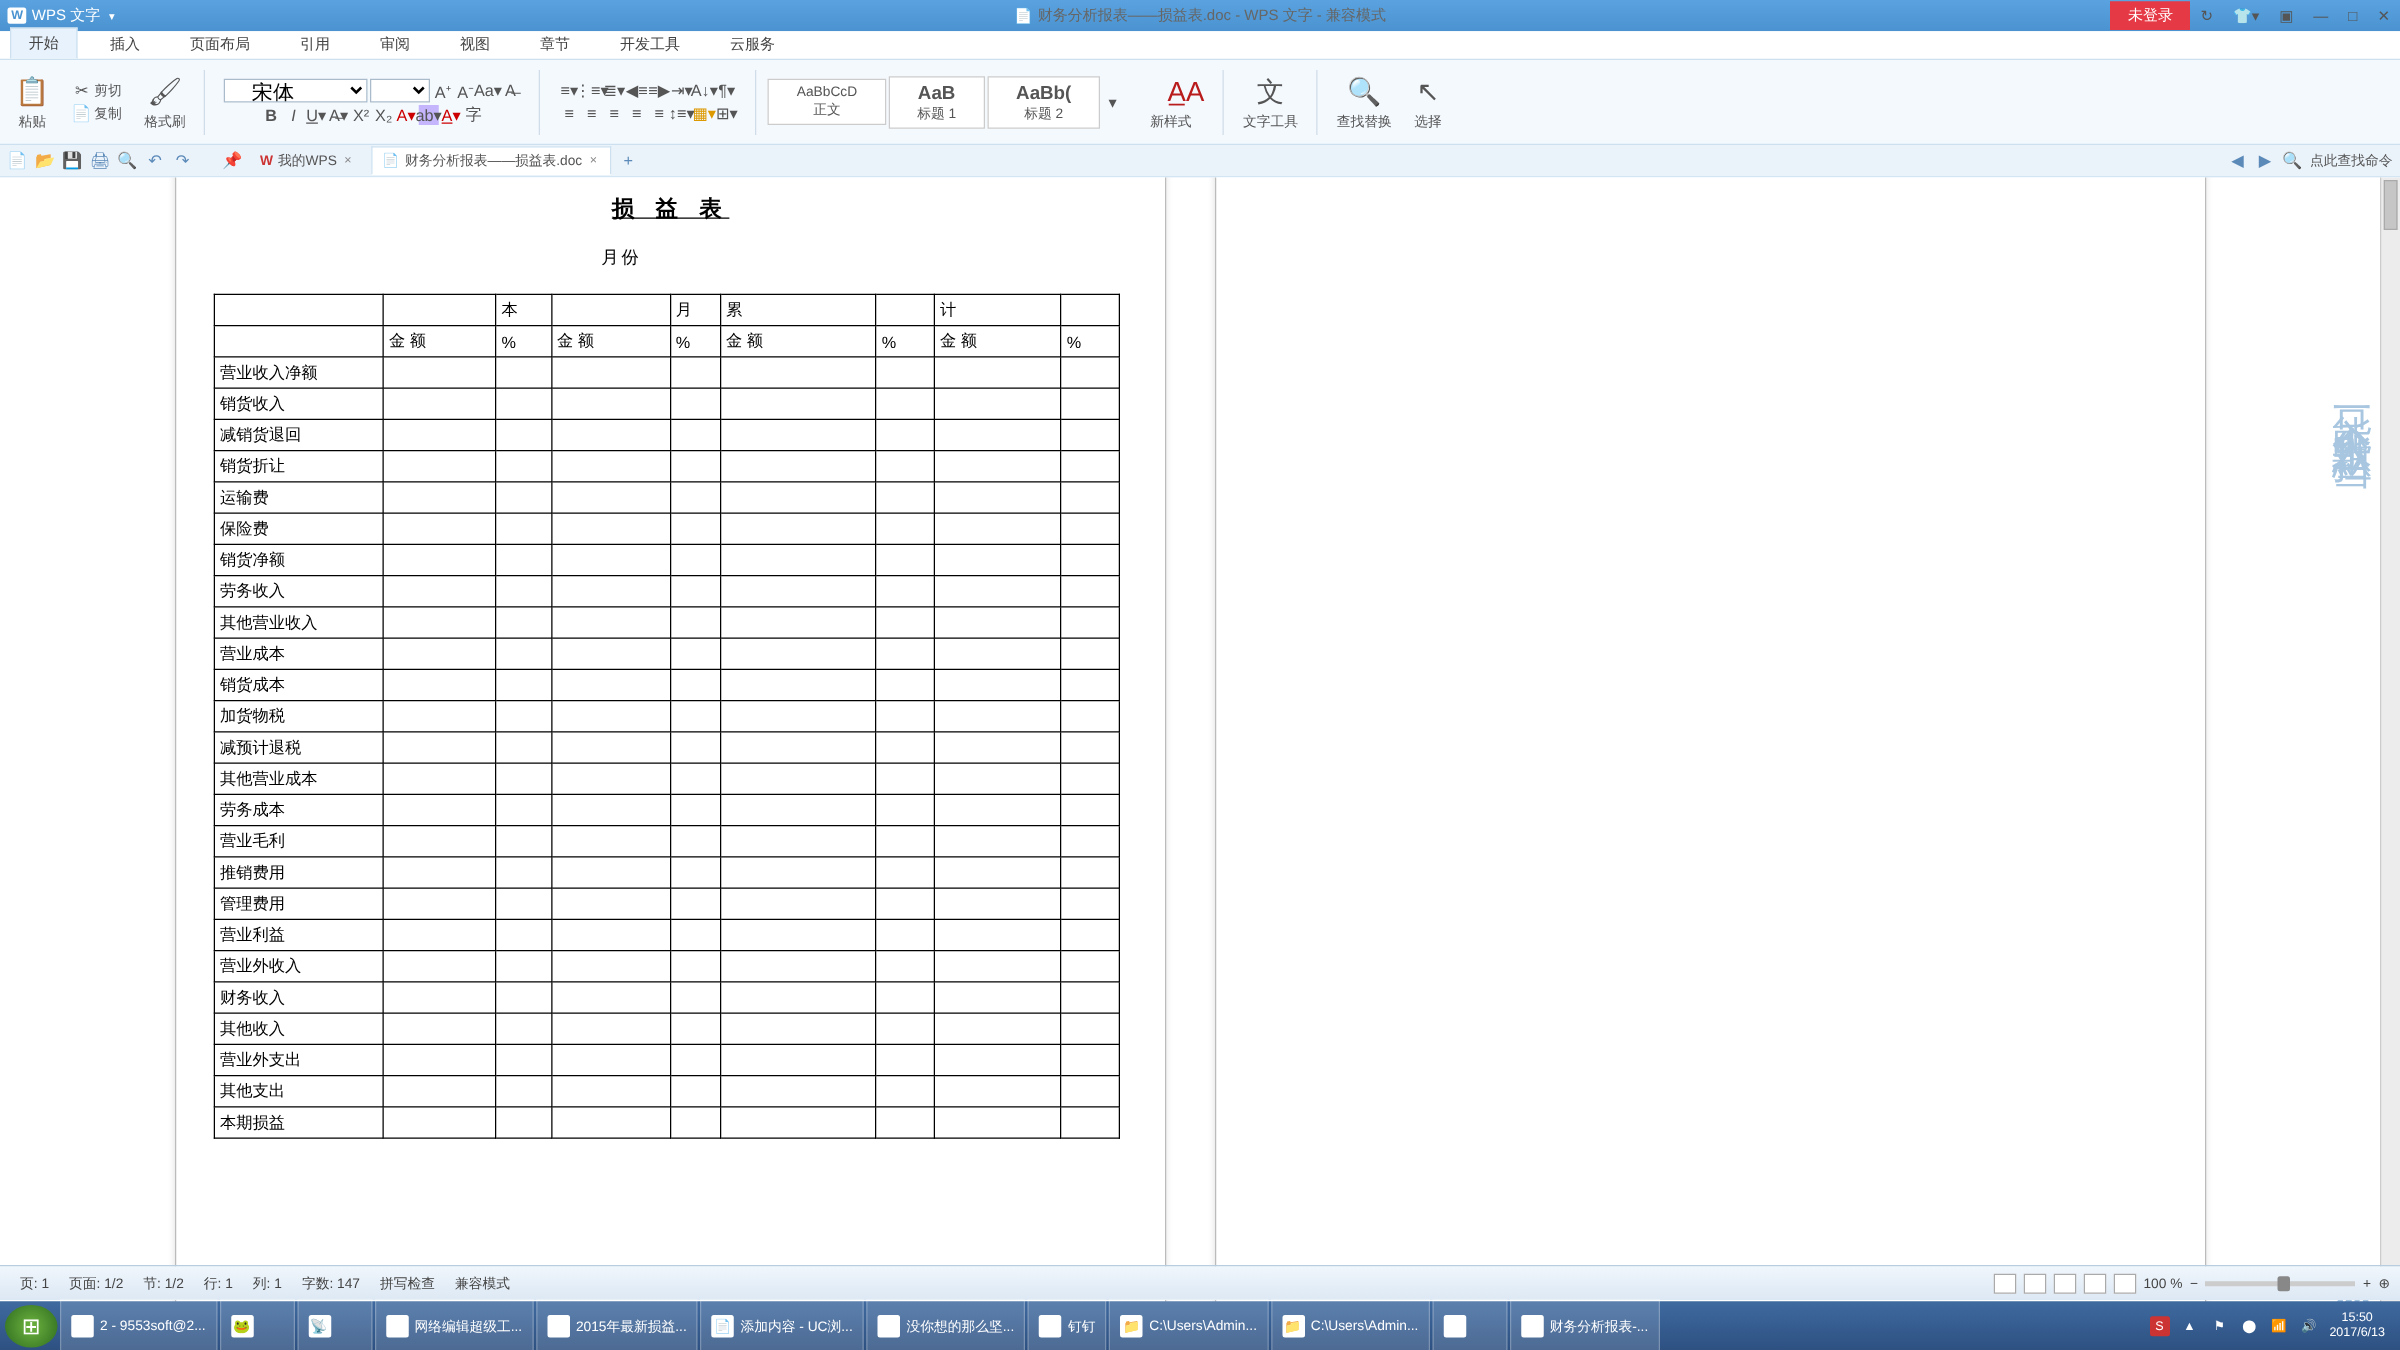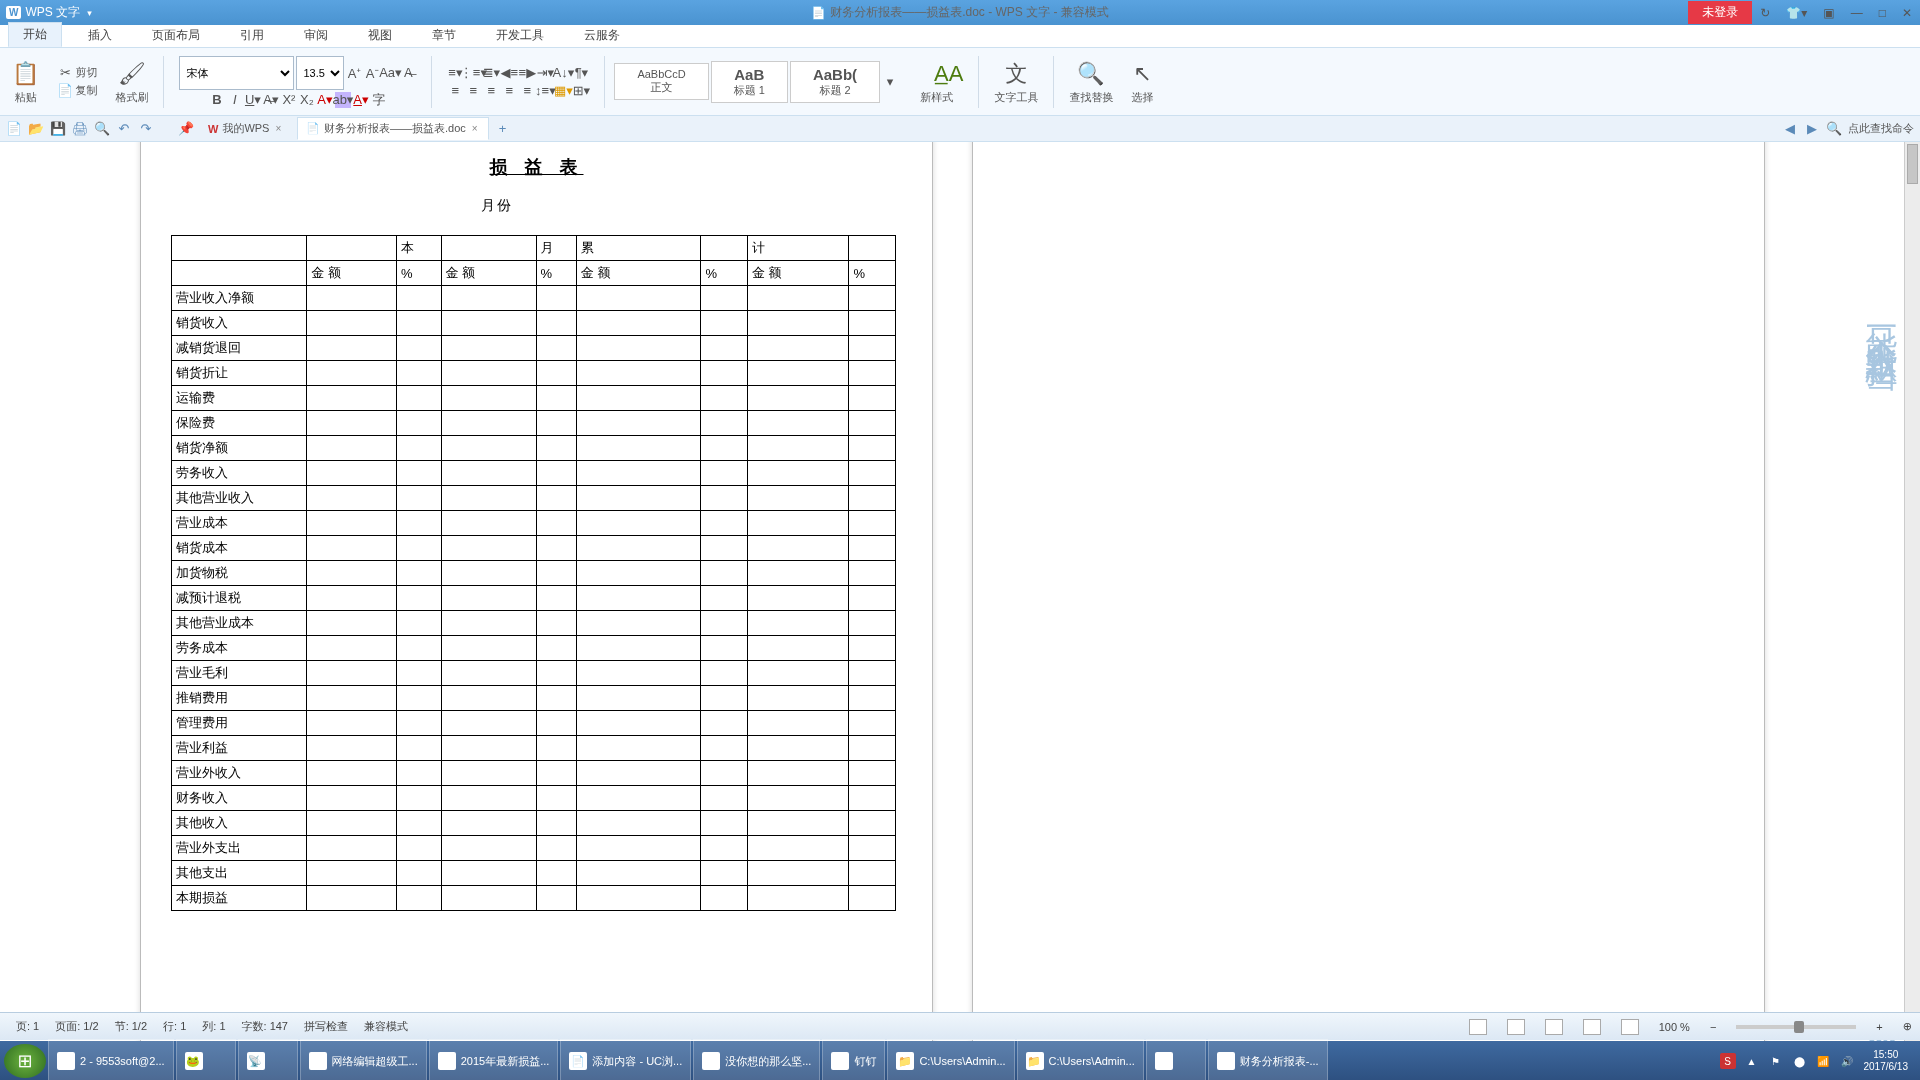"宋体" .sel { font-size: 11px -> 17px; height: 34px -> 19px; padding: 0 2px -> 0 17px }
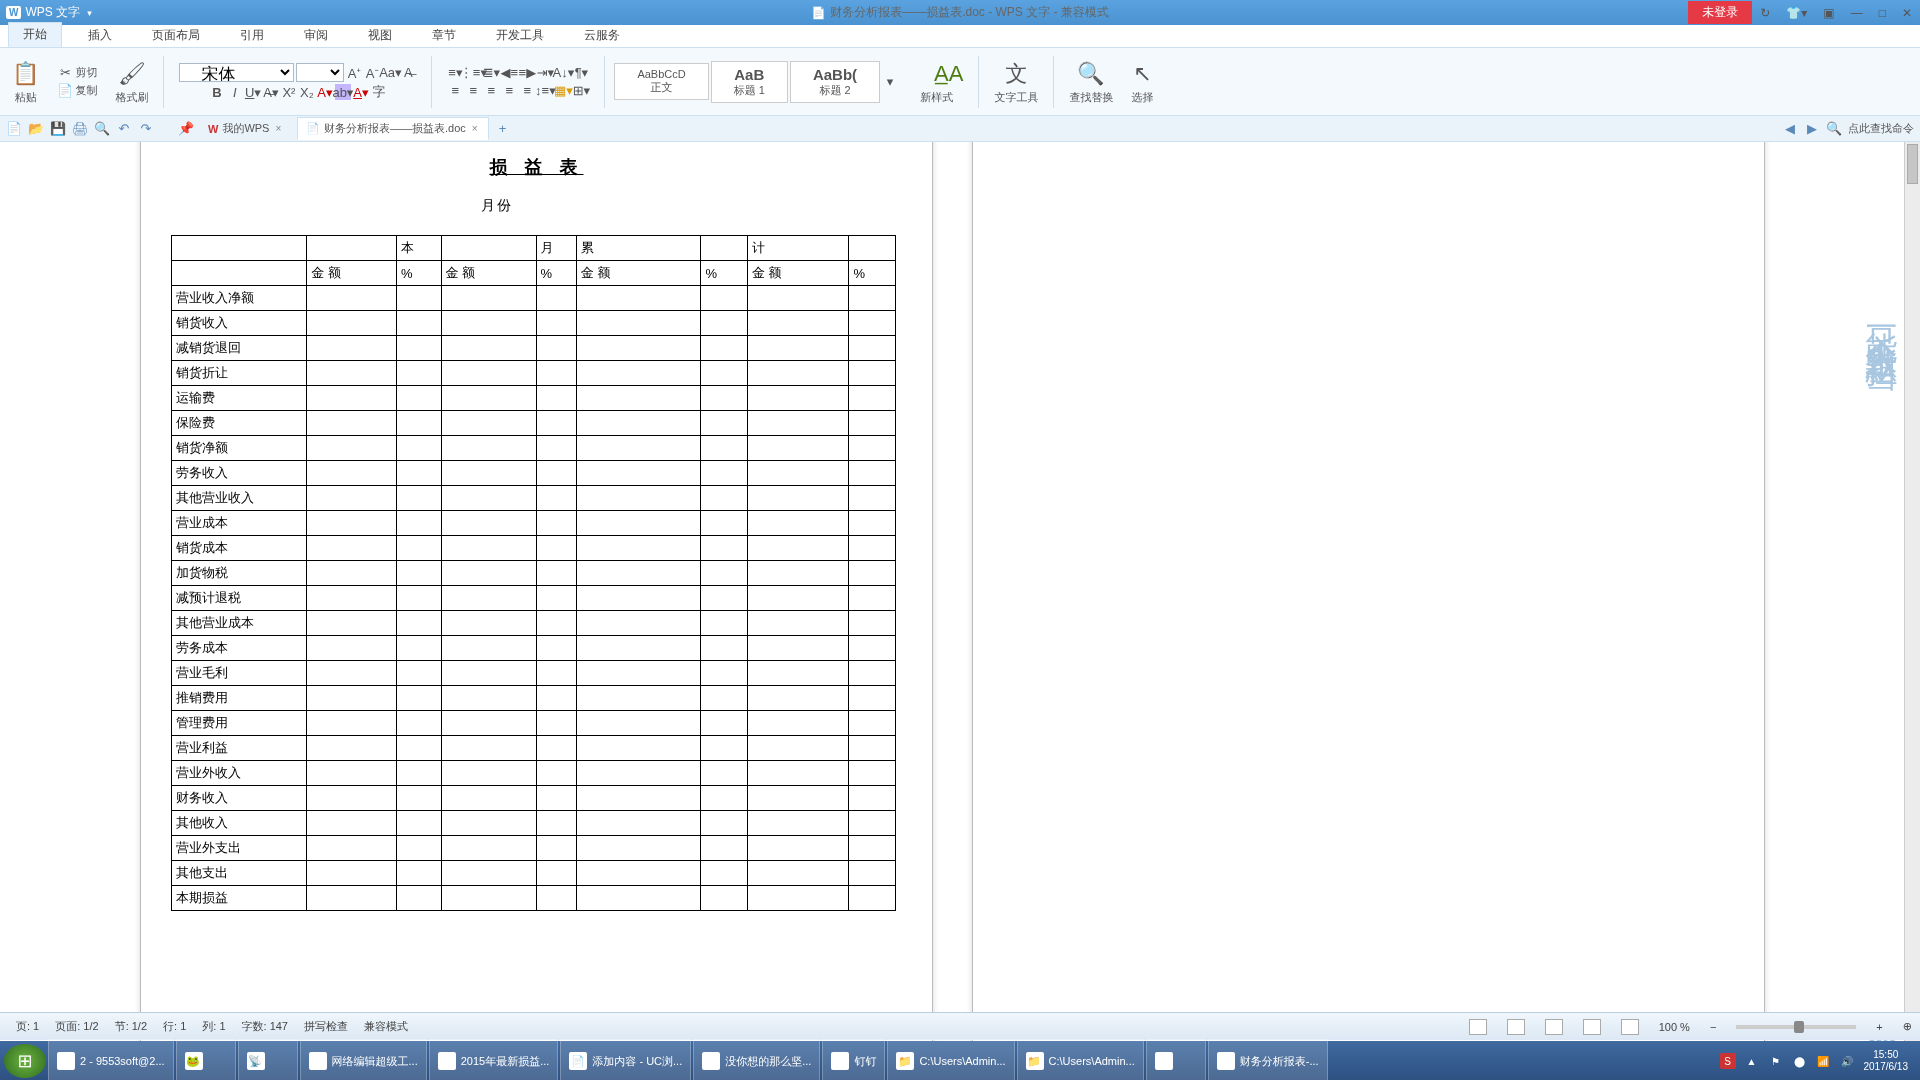"A̲A" span.ic { color: #4d7c0f -> #b91c1c }
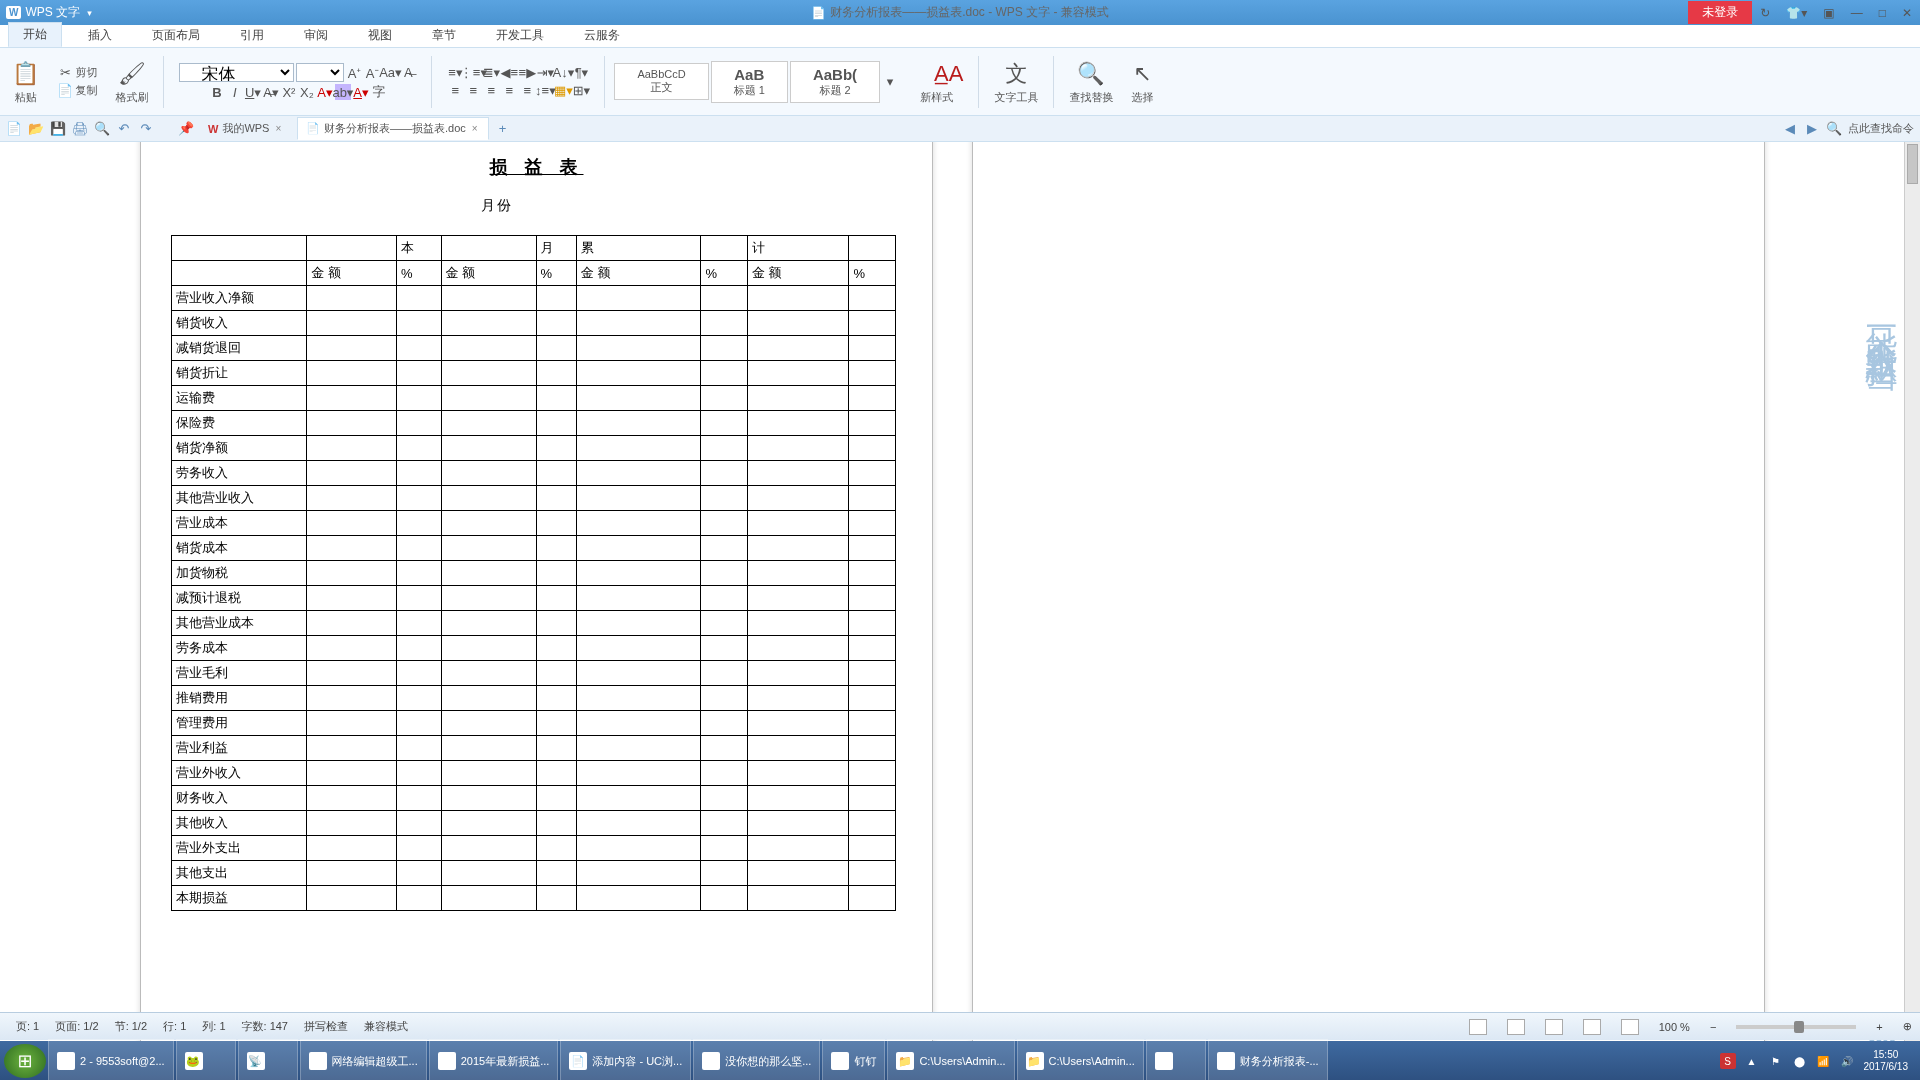"100 %" .statusbar .right { gap: 20px -> 6px }
